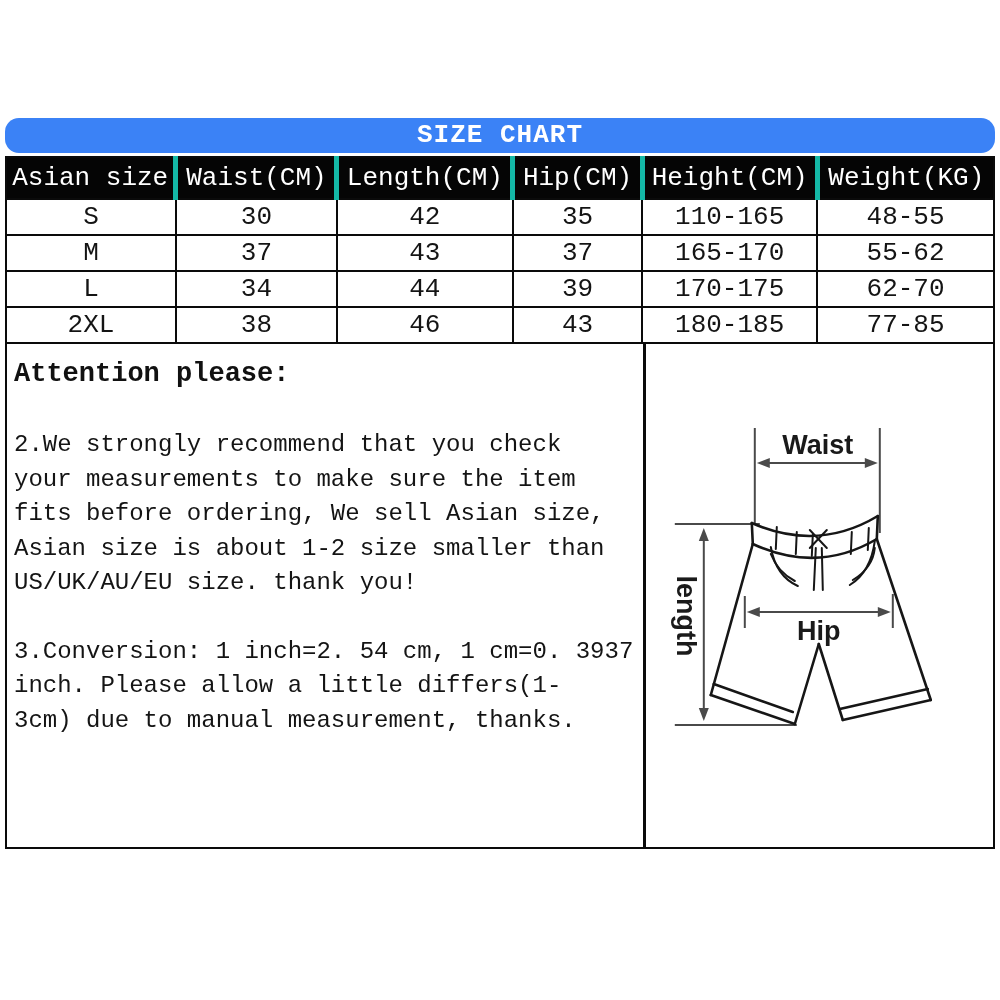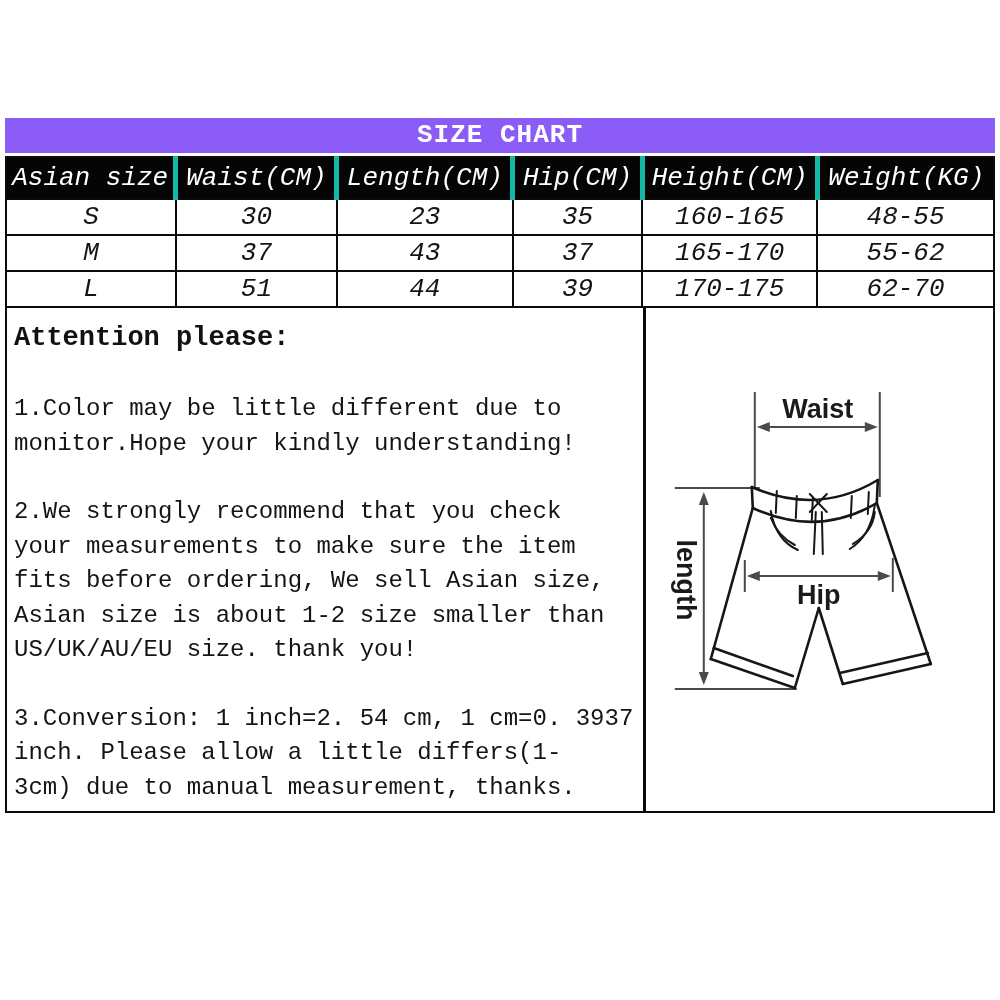"SIZE CHART" .titlebar { background: #8b5cf6 -> #3b82f6; border-radius: none -> 14px }
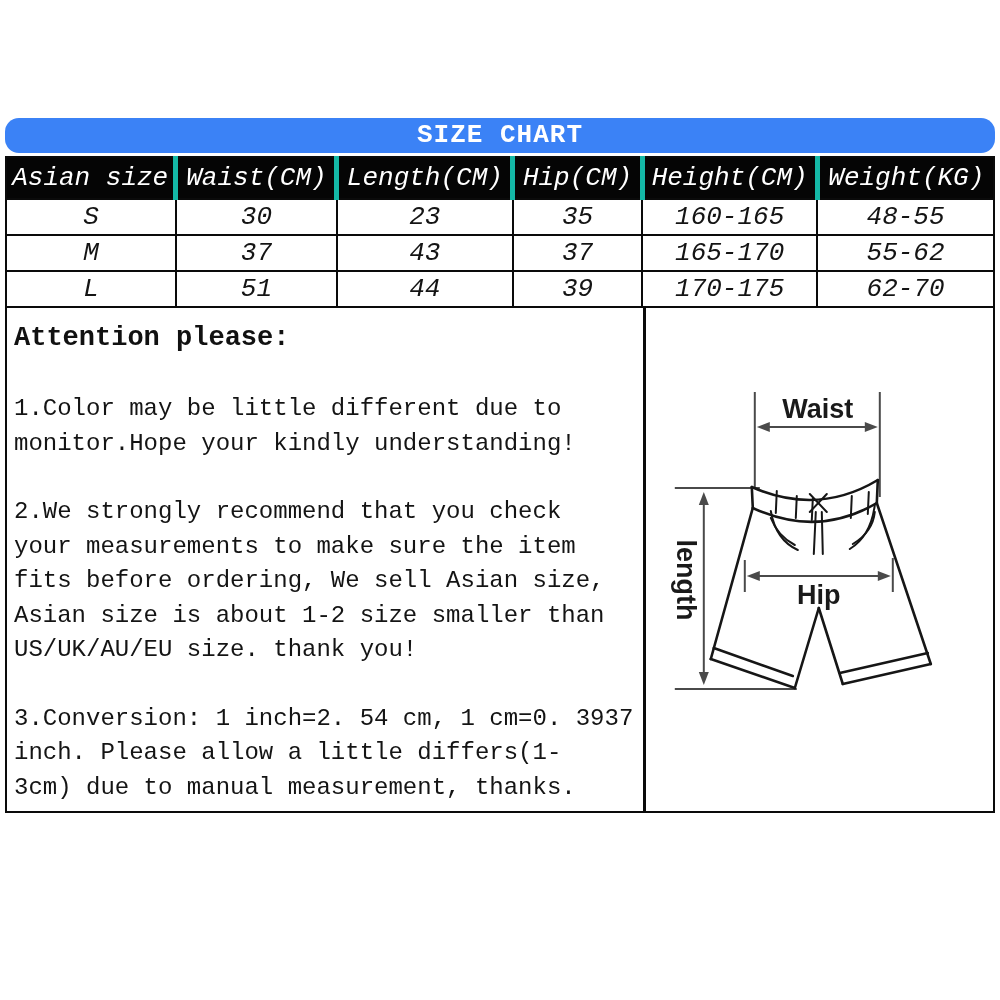"Asian size" table.sizes th,table.sizes td { font-style: italic -> none }
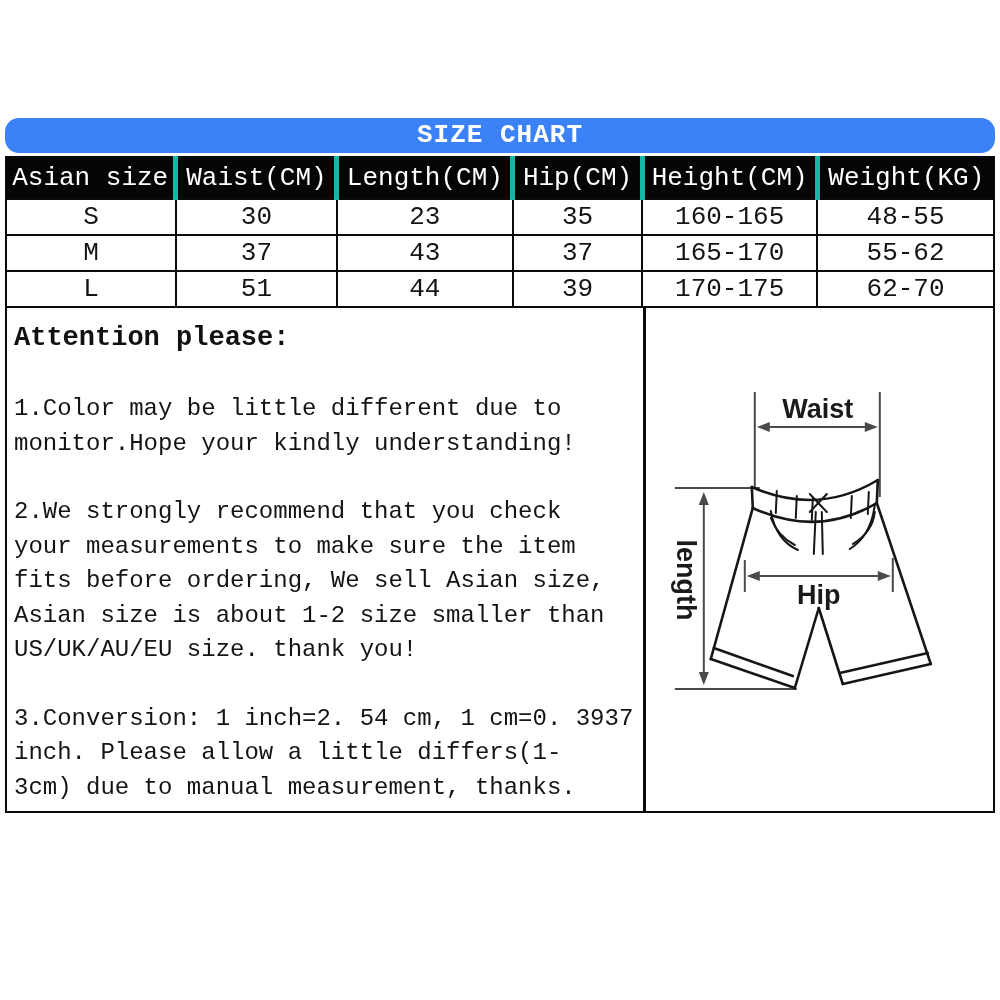"23" td { text: 23 -> 42 }
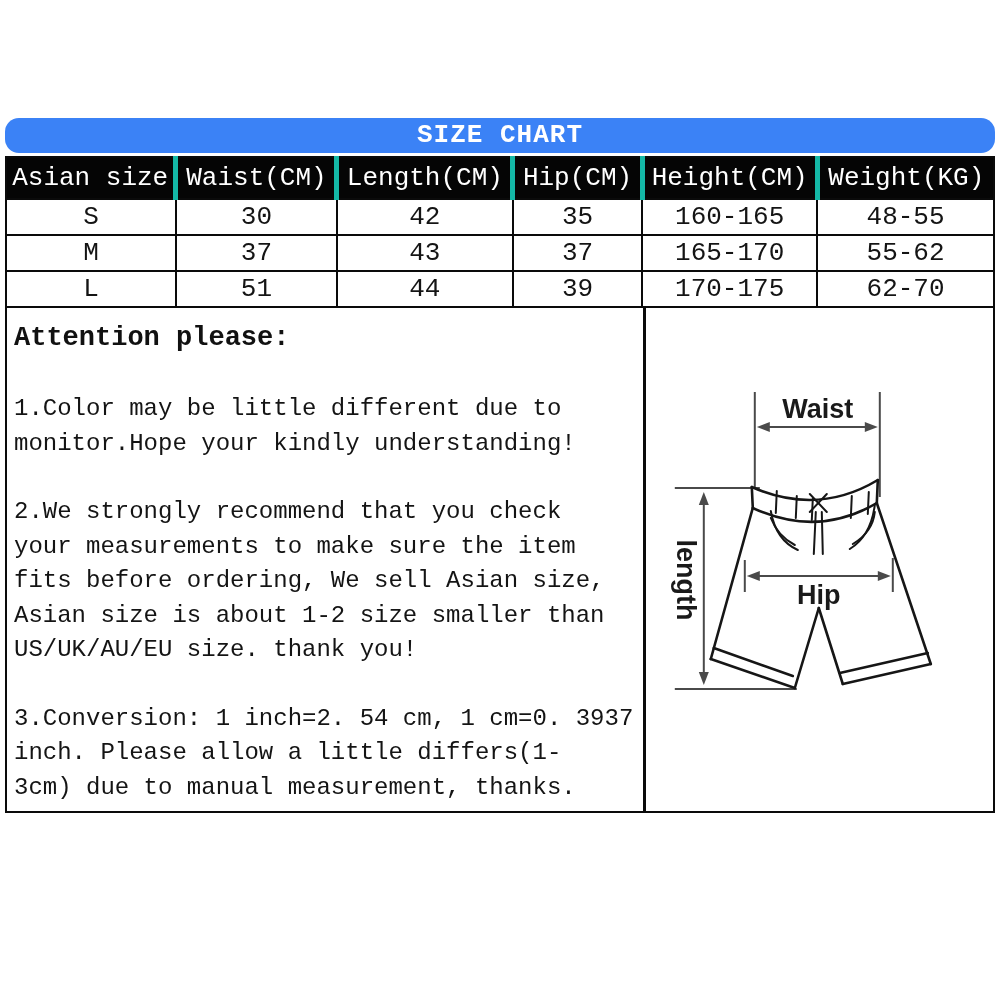"160-165" td { text: 160-165 -> 110-165 }
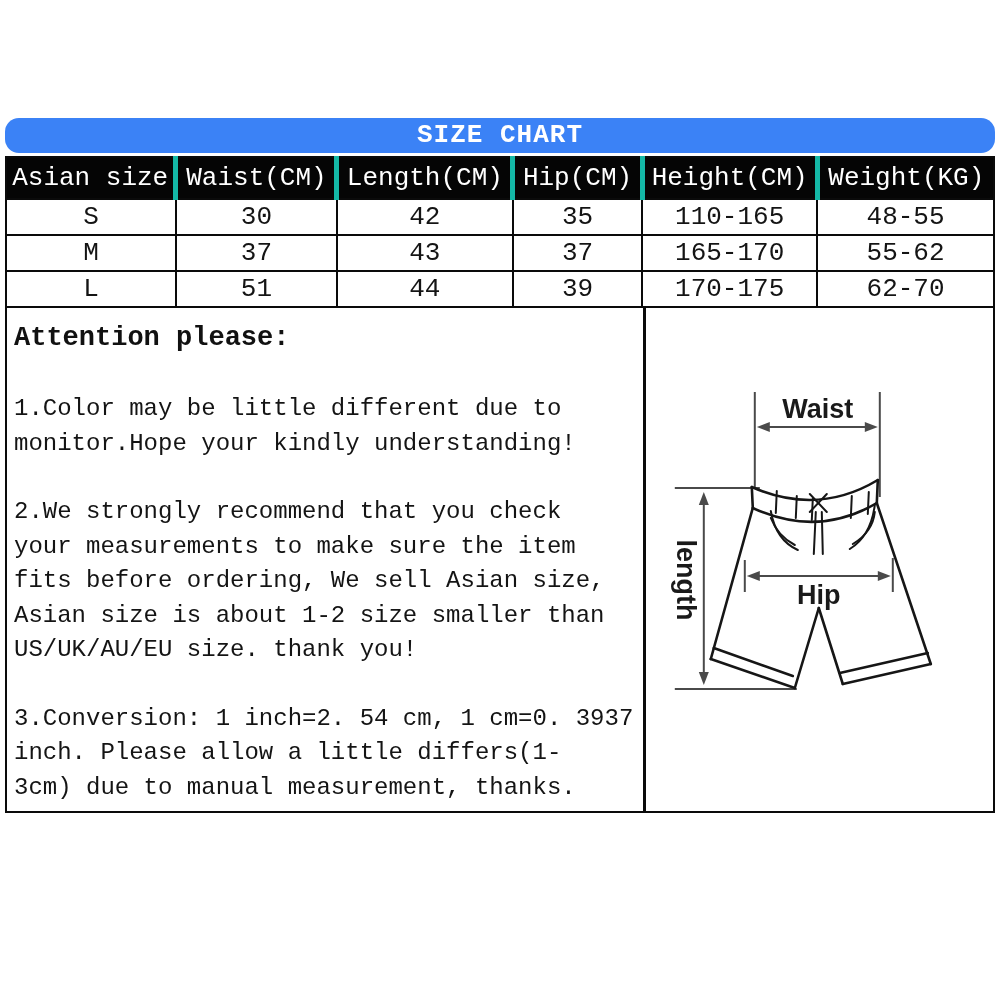"51" td { text: 51 -> 34 }
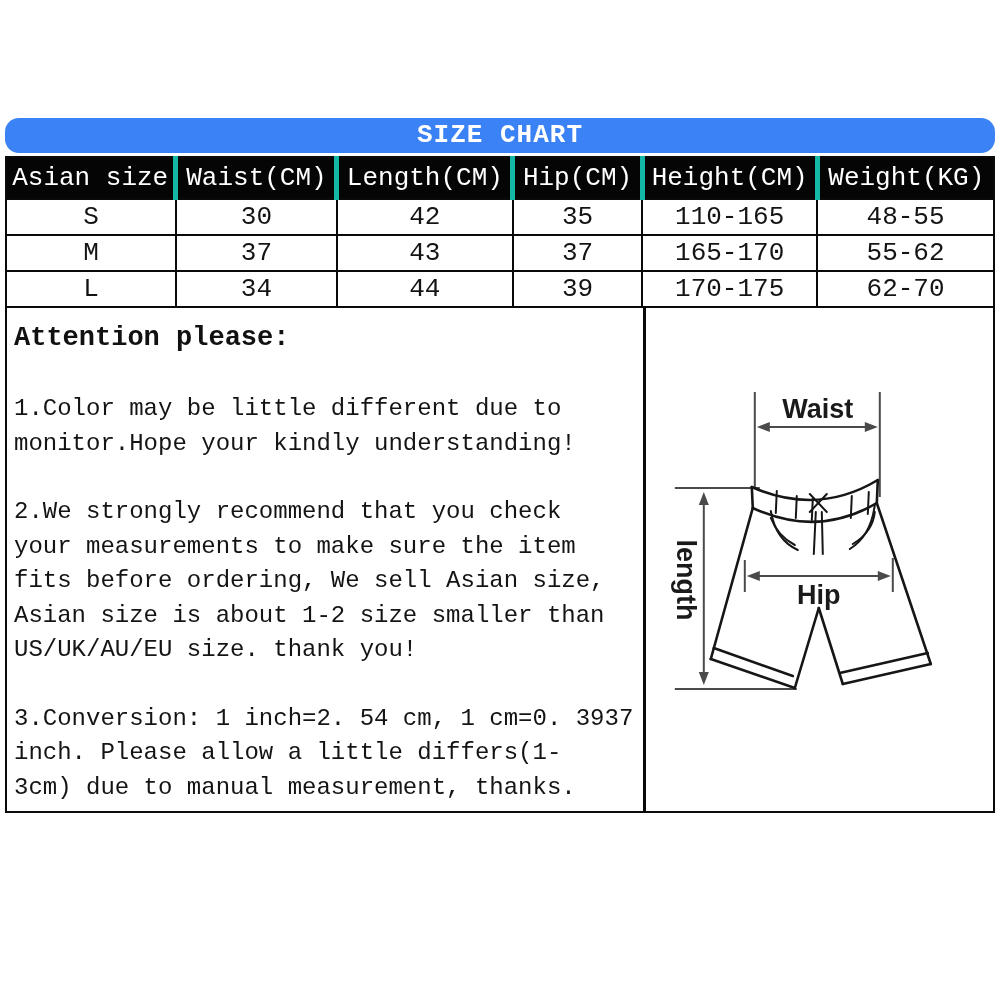"2XL" tr { html: none -> <tr> <td>2XL</td> <td>38</td> <td>46</td> <td>43</td> <td>180-185</td> <td>77-85</td> </tr> }
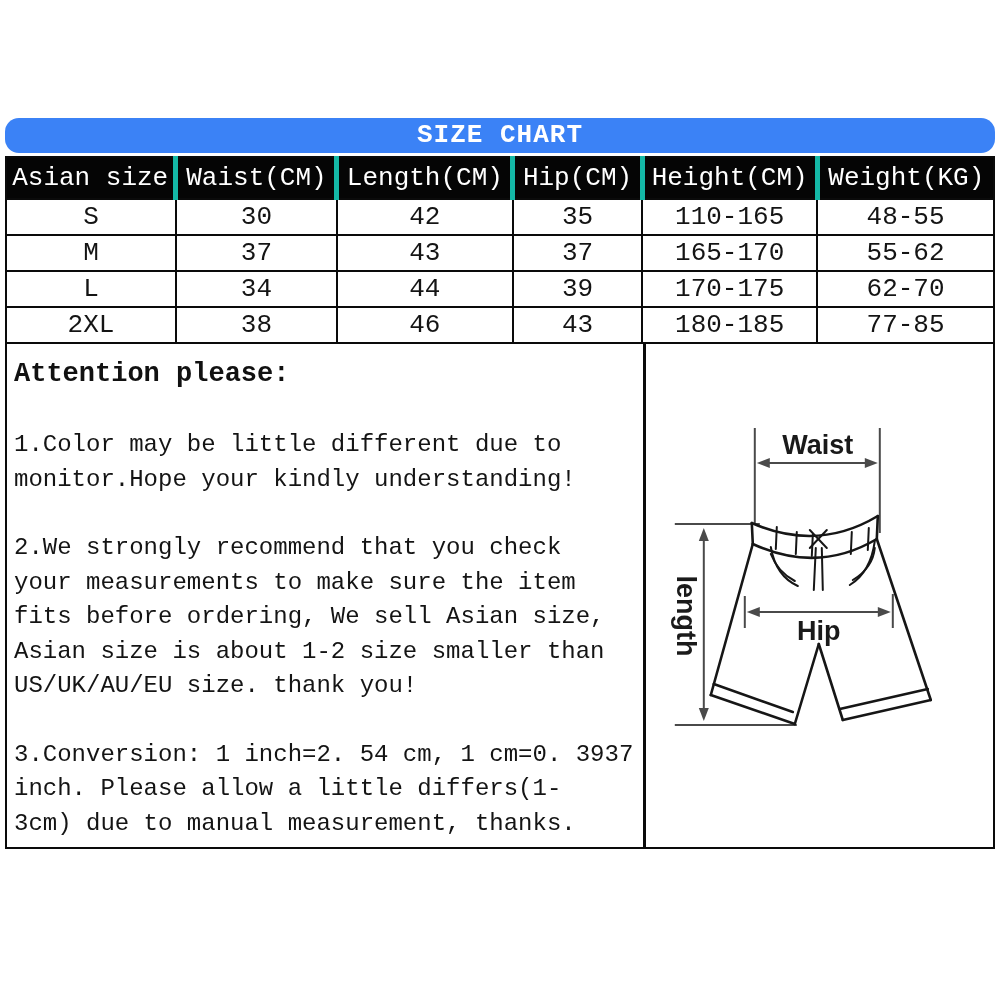"1.Color may be little different" div.note { html: <div>1.Color may be little different due to monitor.Hope your kindly understanding!</div> -> none }
